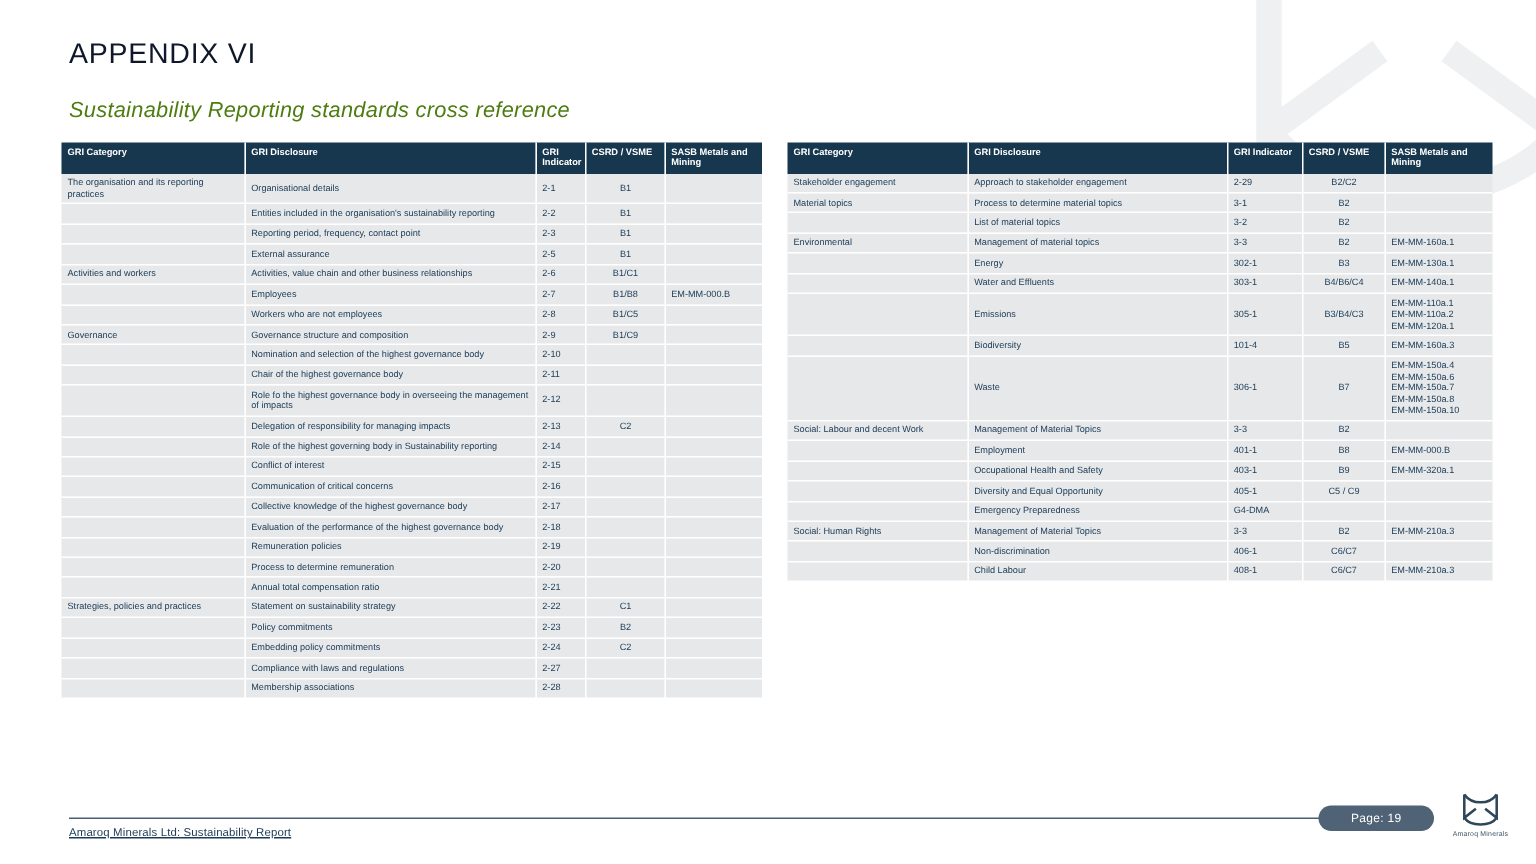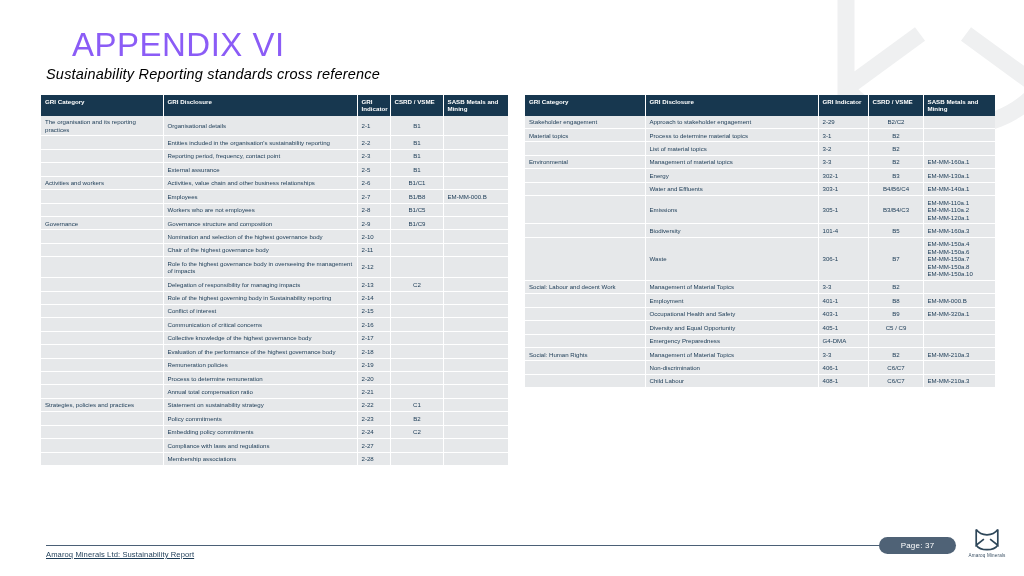"APPENDIX VI" .page-title { color: #8b5cf6 -> #0f172a; font-size: 33px -> 19px; margin-left: 26px -> none }
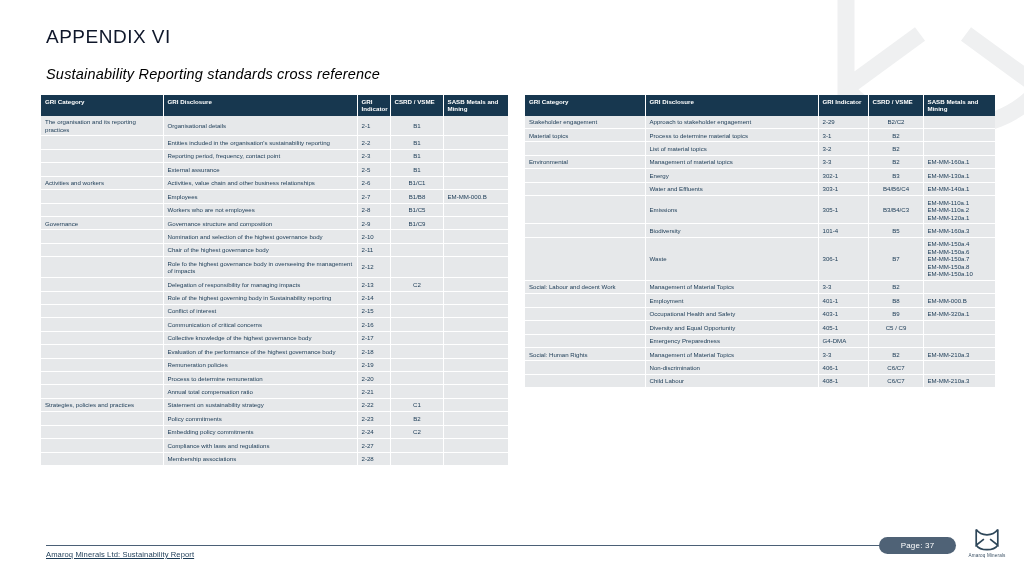"Sustainability Reporting standards cross" .page-subtitle { color: #000000 -> #4d7c0f }
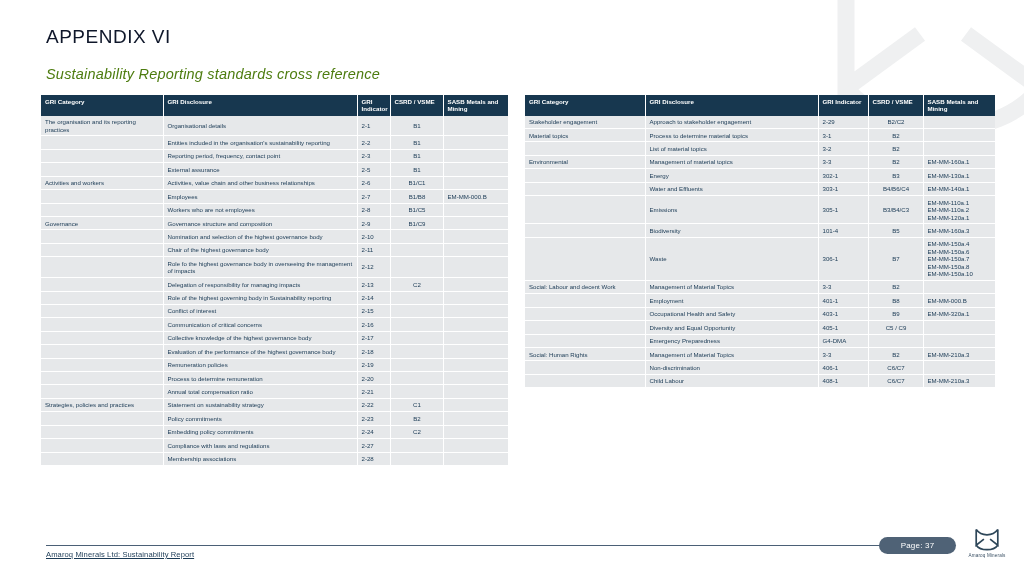"Page: 37" div.page-badge { text: 37 -> 19 }
